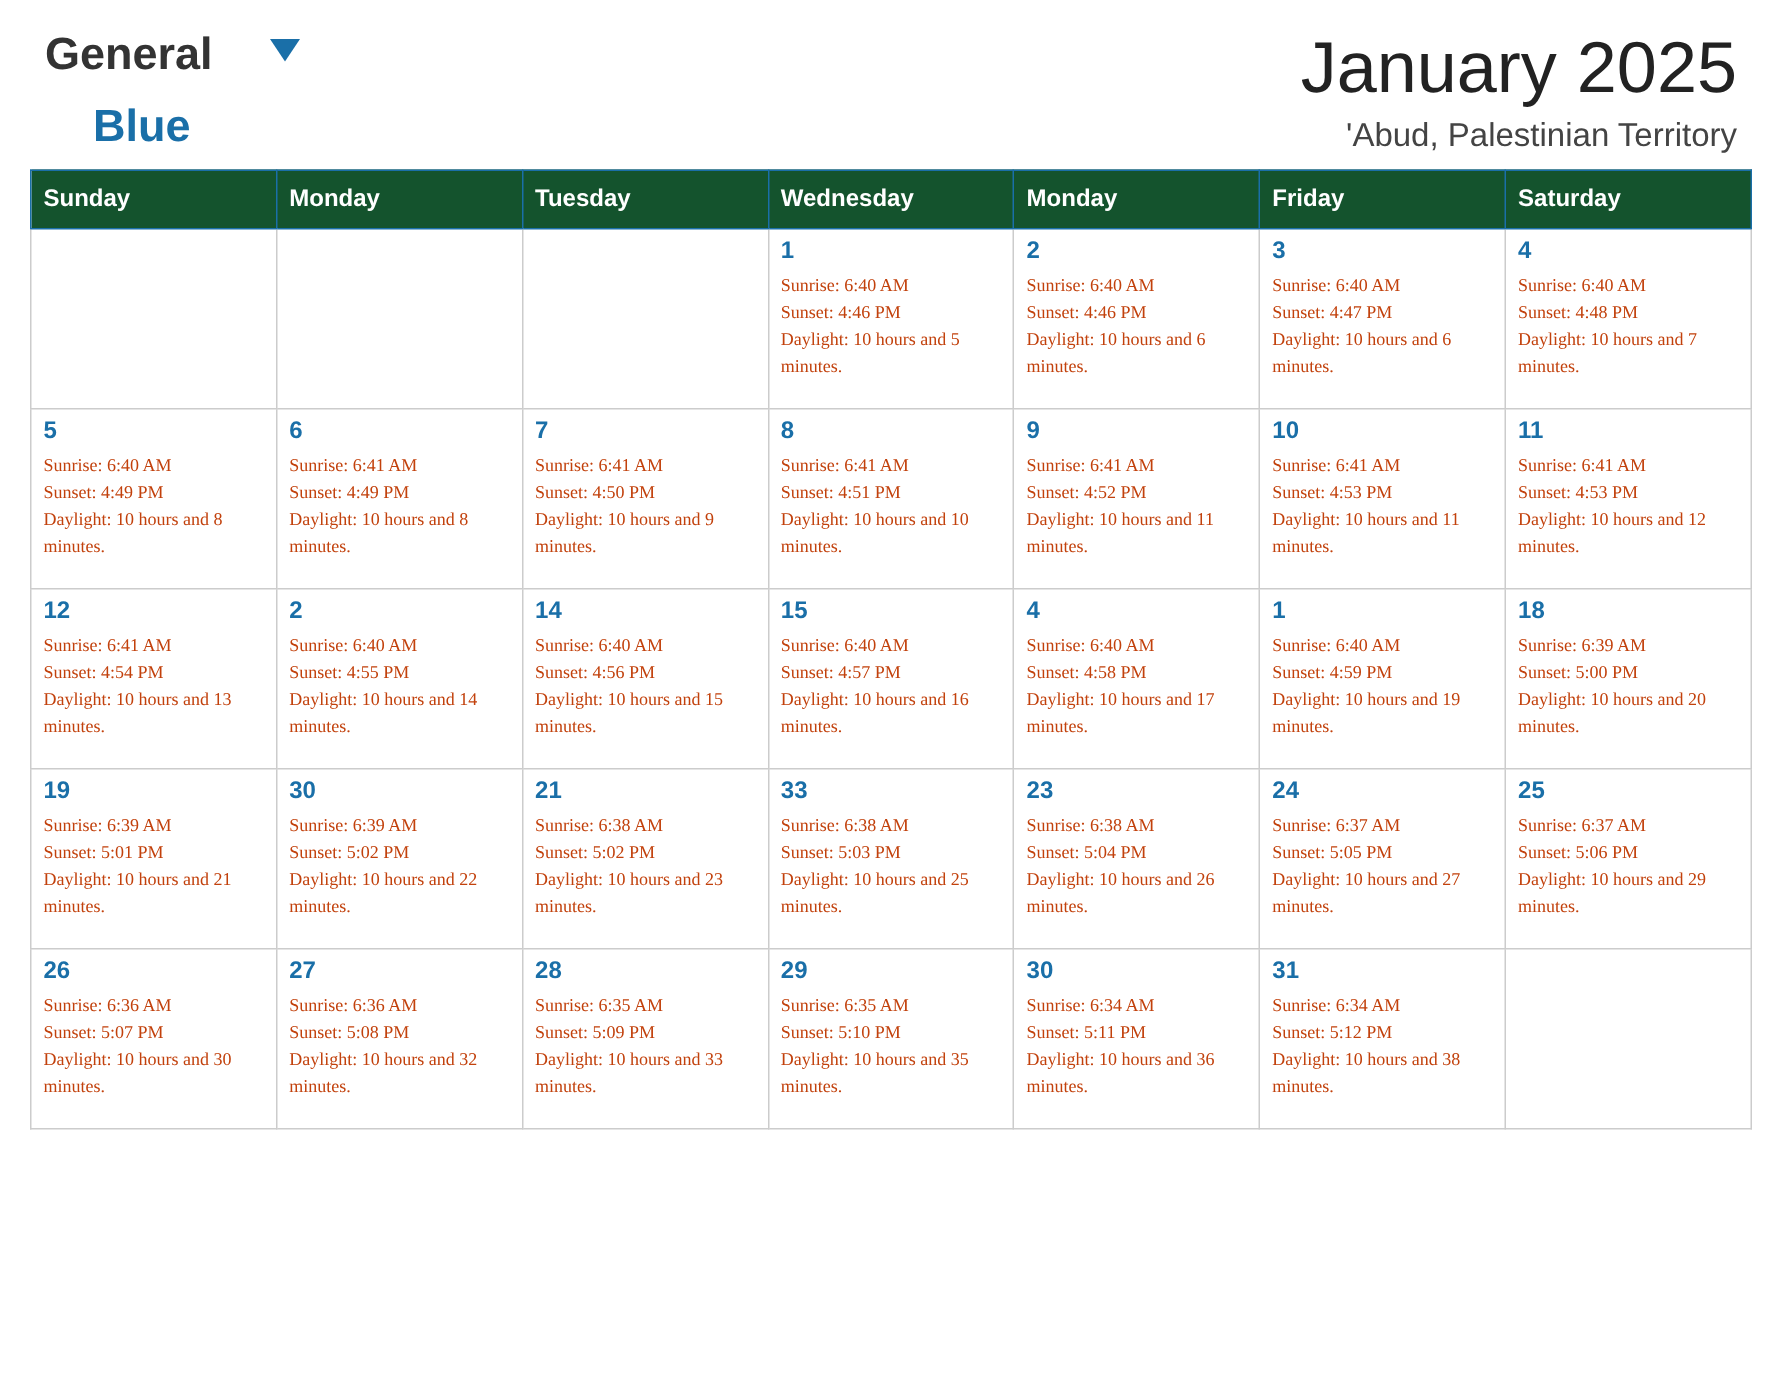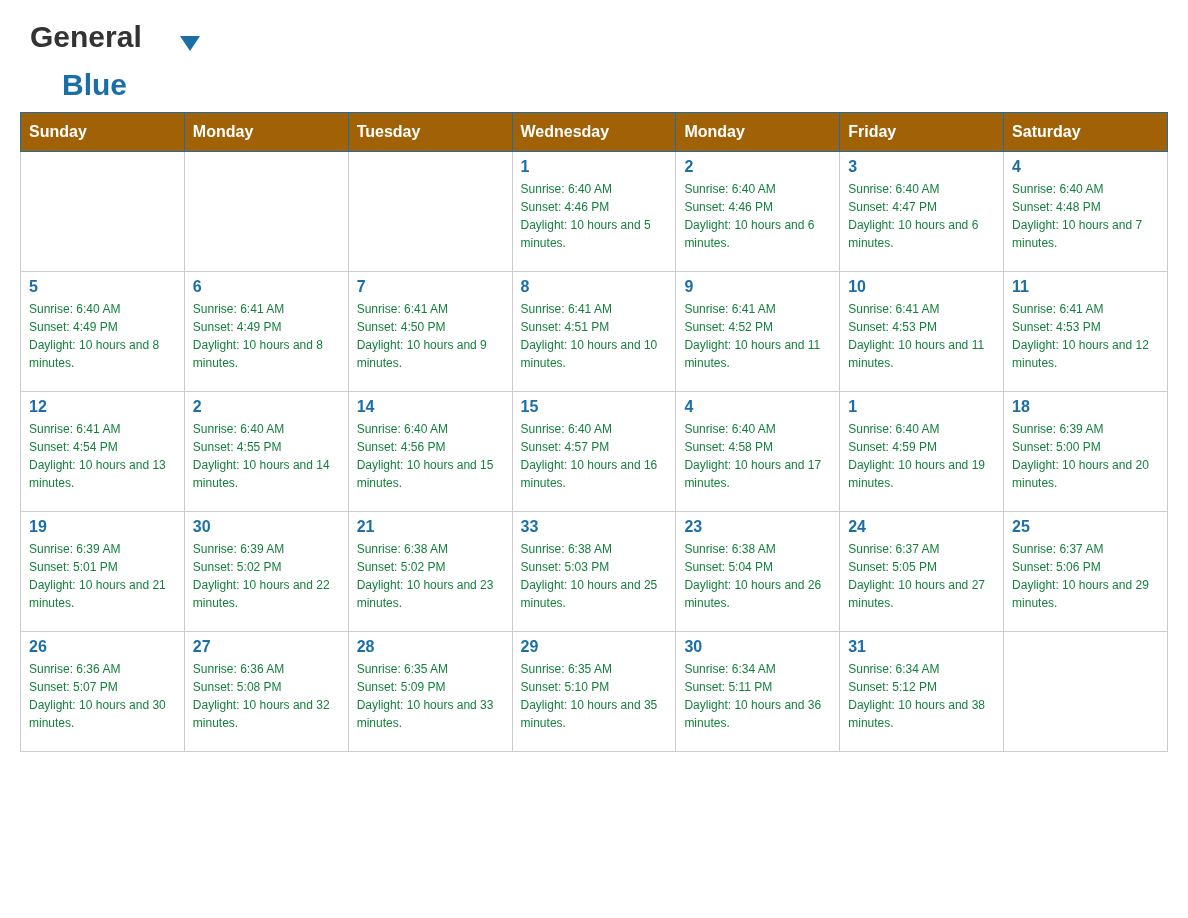"General" div { align-items: center -> flex-start }
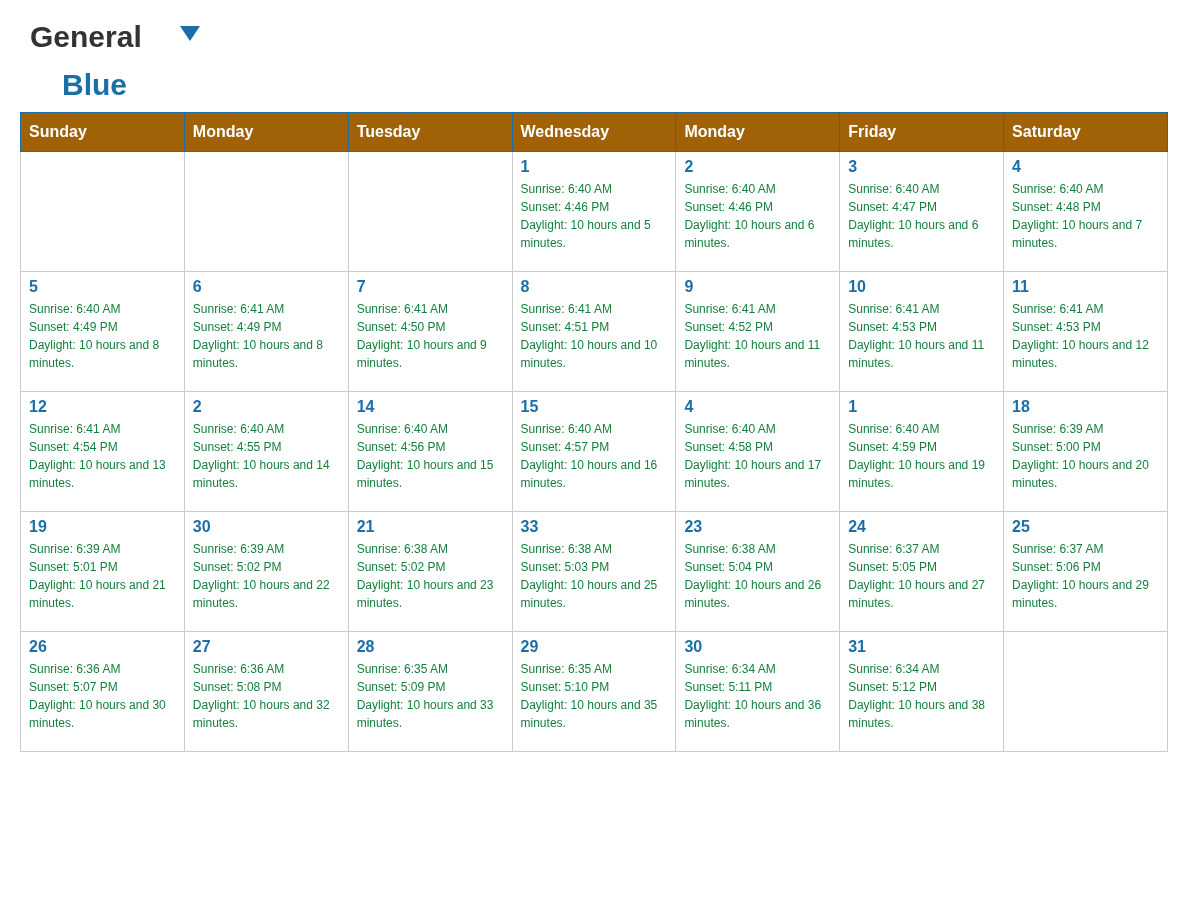"January 2025" div.title-block { html: none -> <div> <div>January 2025</div> <div>'Abud, Palestinian Territory</div> </div> }
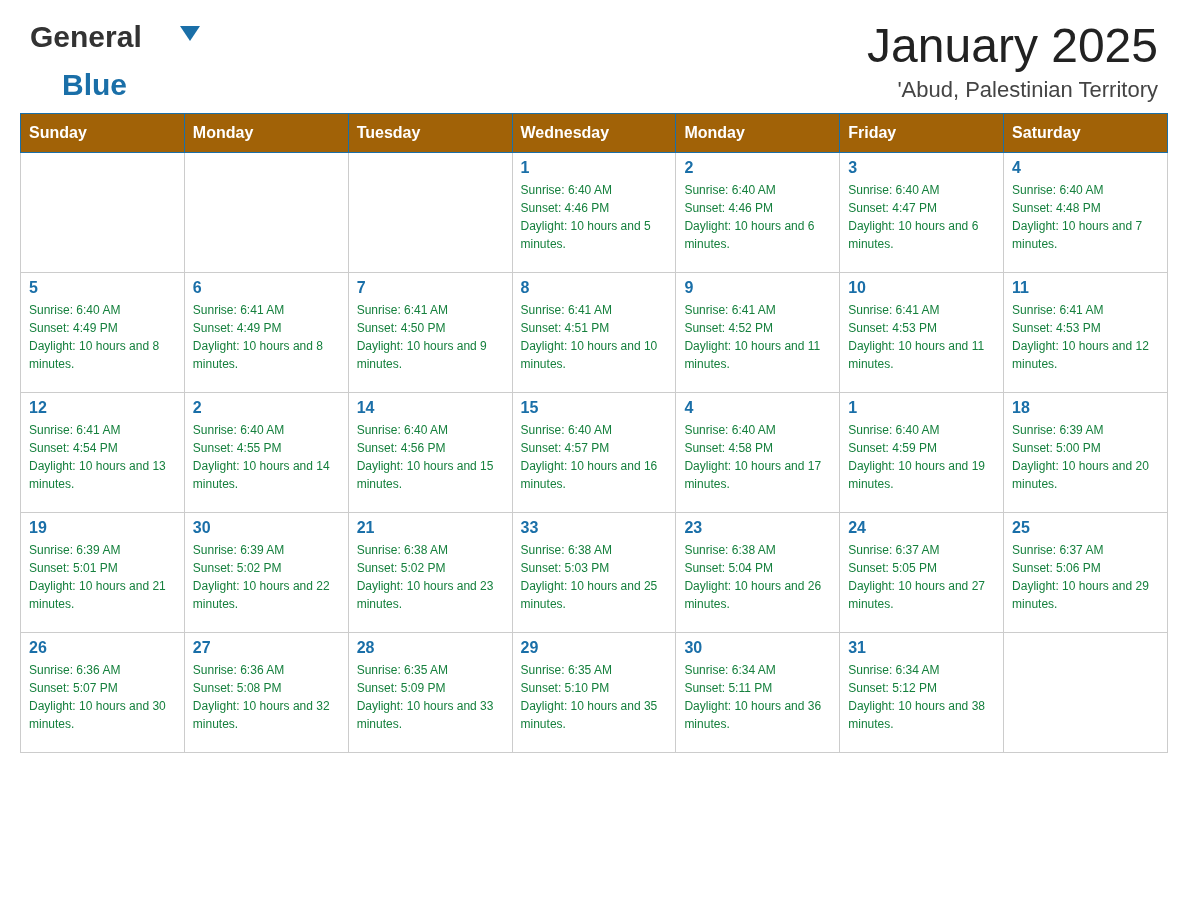"Sunday" thead tr th { background-color: #a16207 -> #14532d }
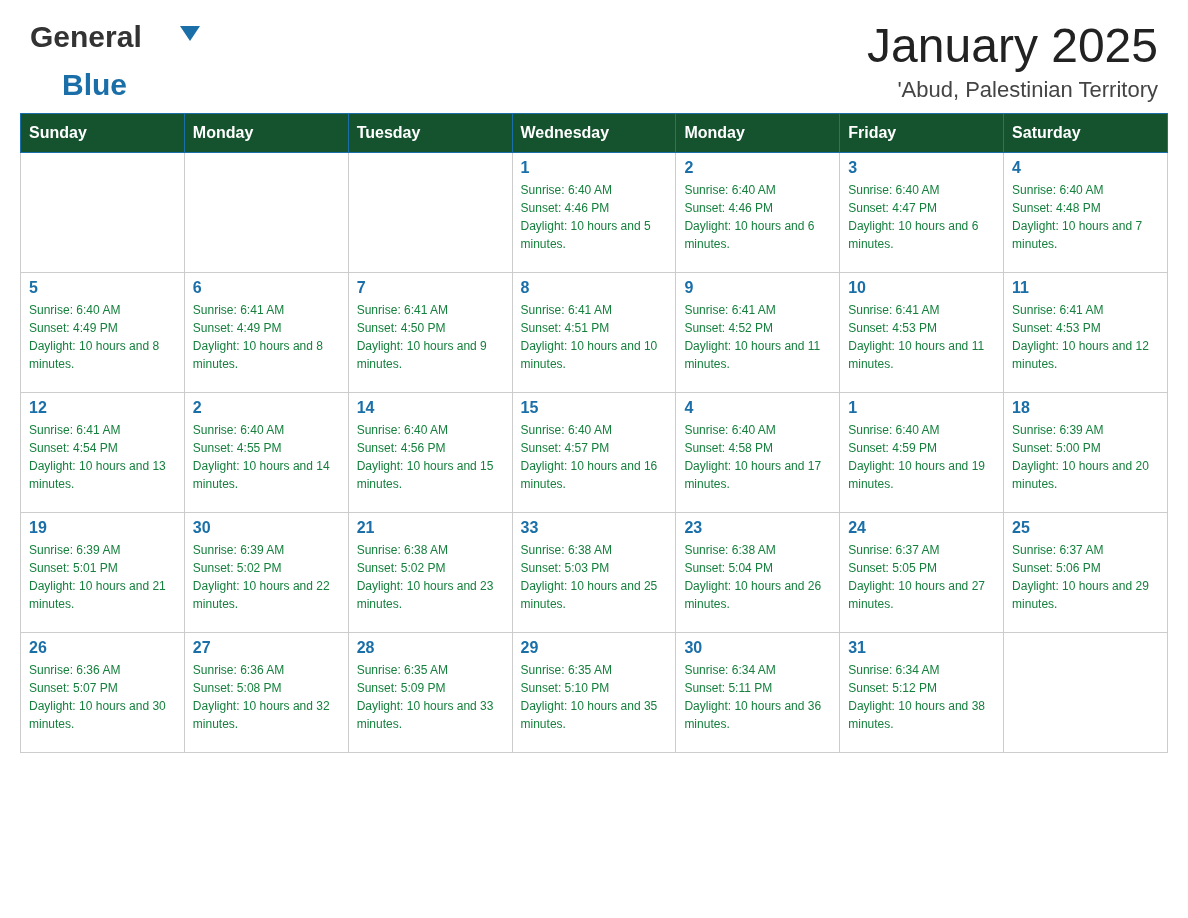"Sunrise: 6:40 AM" .day-info { color: #15803d -> #c2410c; font-family: none -> Liberation Serif, serif }
